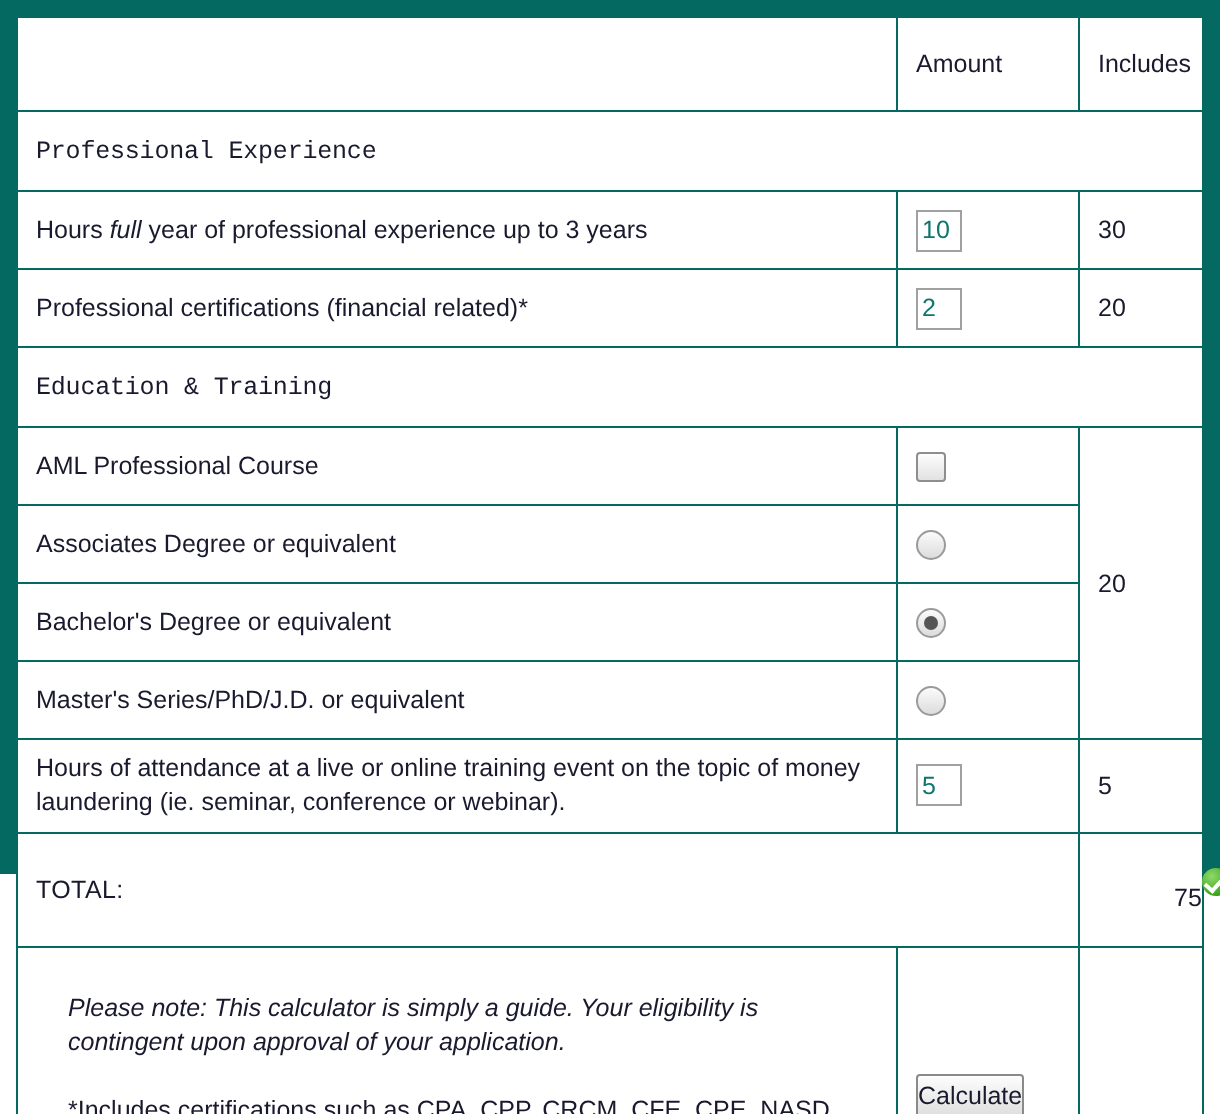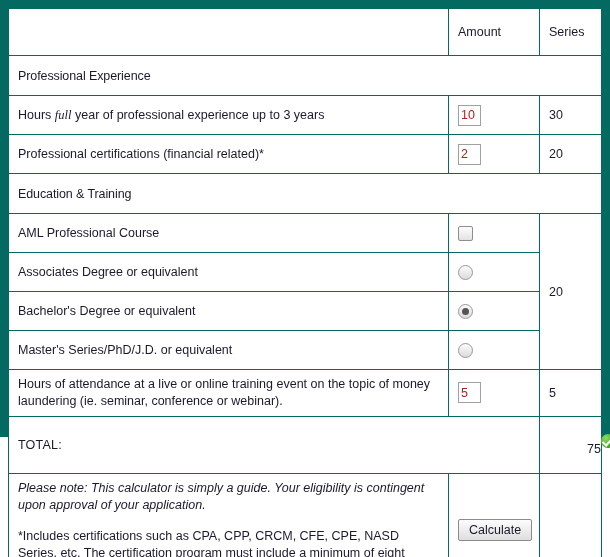"Series" td.head-cell { text: Series -> Includes }
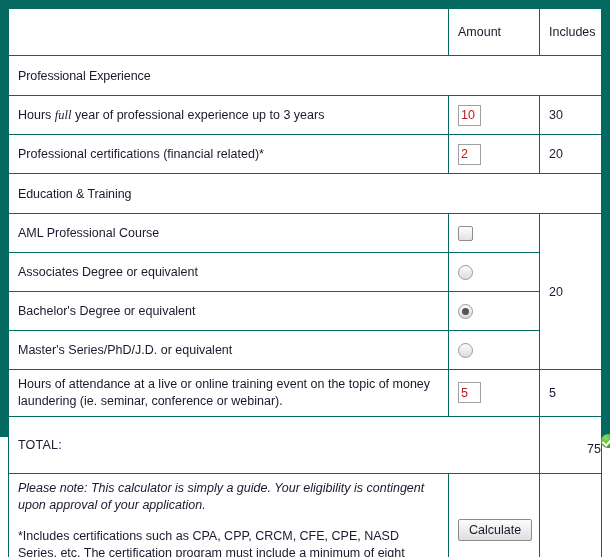"Professional Experience" td.section-head { font-family: none -> Liberation Mono, monospace }
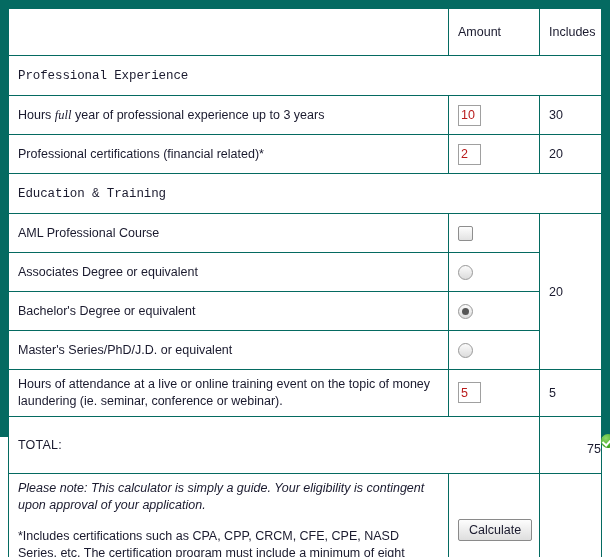"full" td.label-cell em { font-family: Liberation Serif, serif -> none }
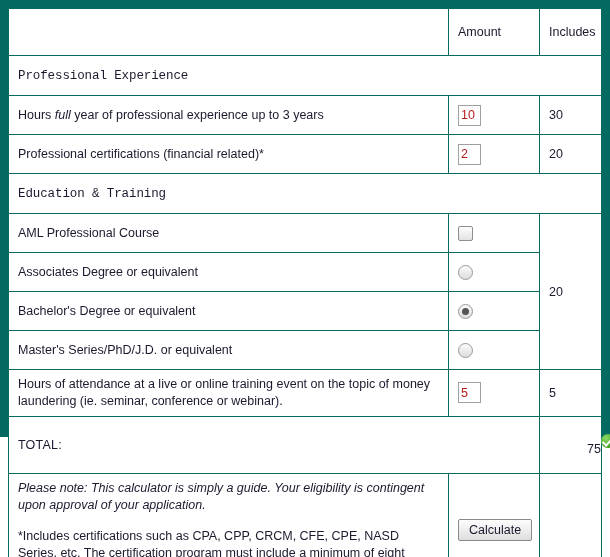"10" input.num-box { color: #b91c1c -> #0f766e }
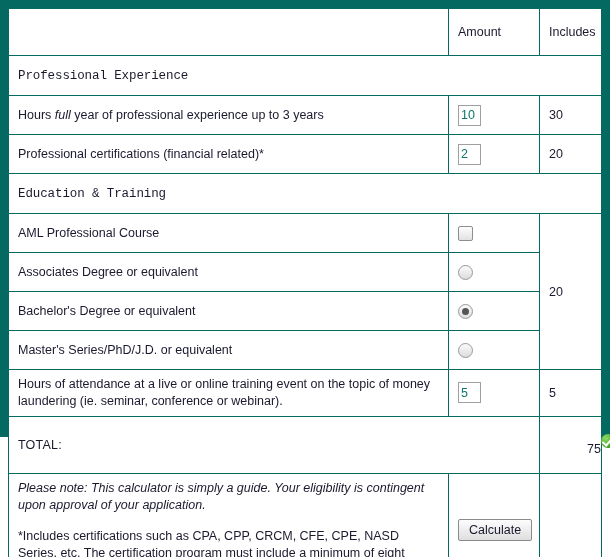"Please note: This calculator is" td.note-cell p { margin: 0 -> 16px }
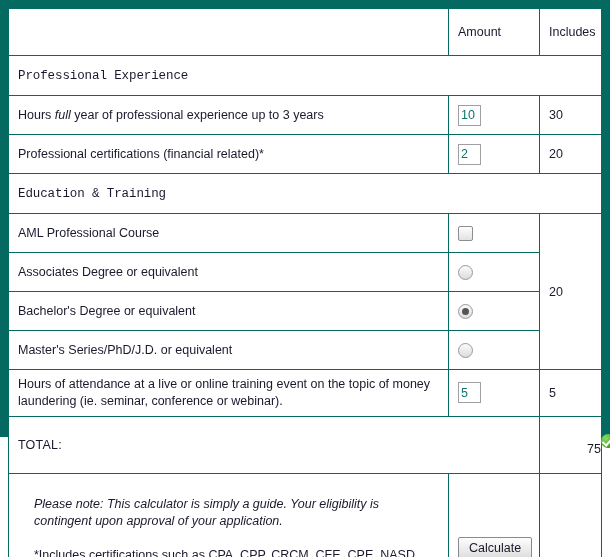"Calculate" button.calc-btn { padding: 3px 10px -> 3px 0 }
